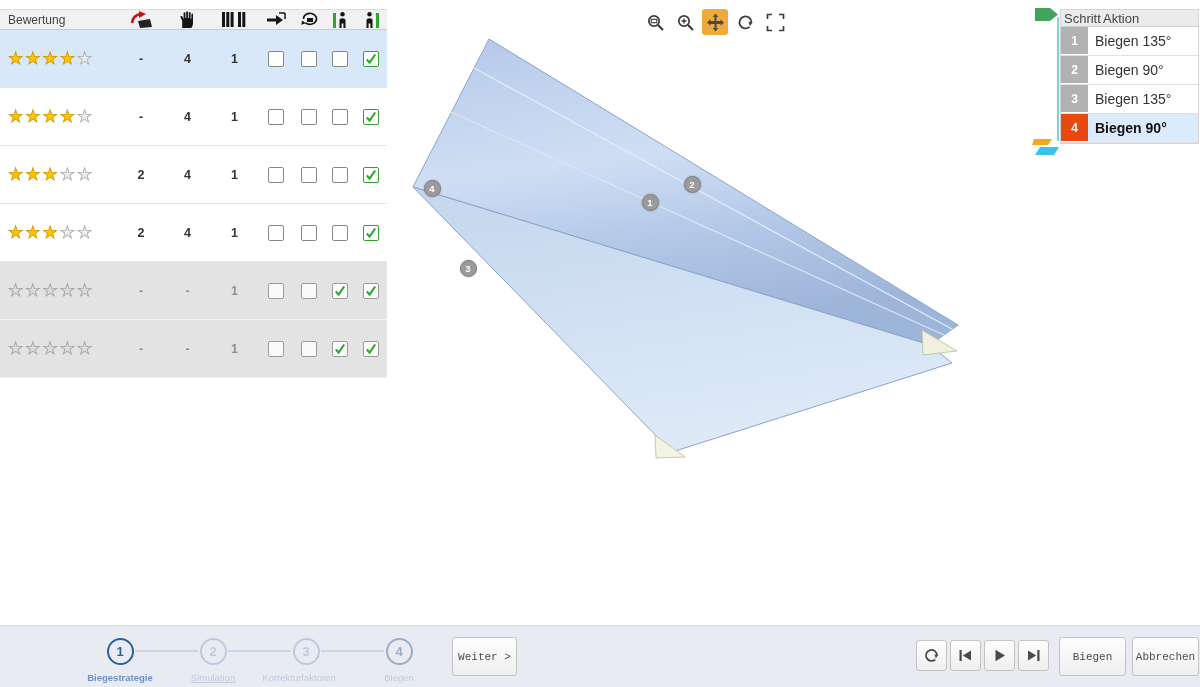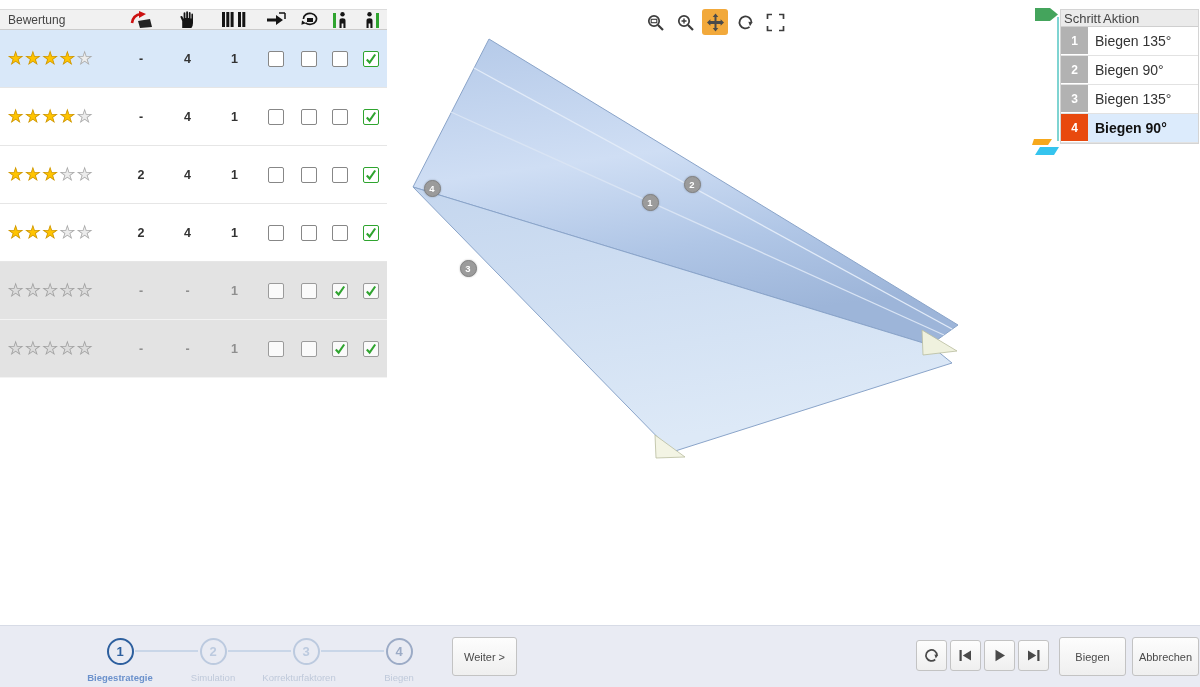"Weiter >" .btn { font-family: Liberation Sans, sans-serif -> Liberation Mono, monospace }
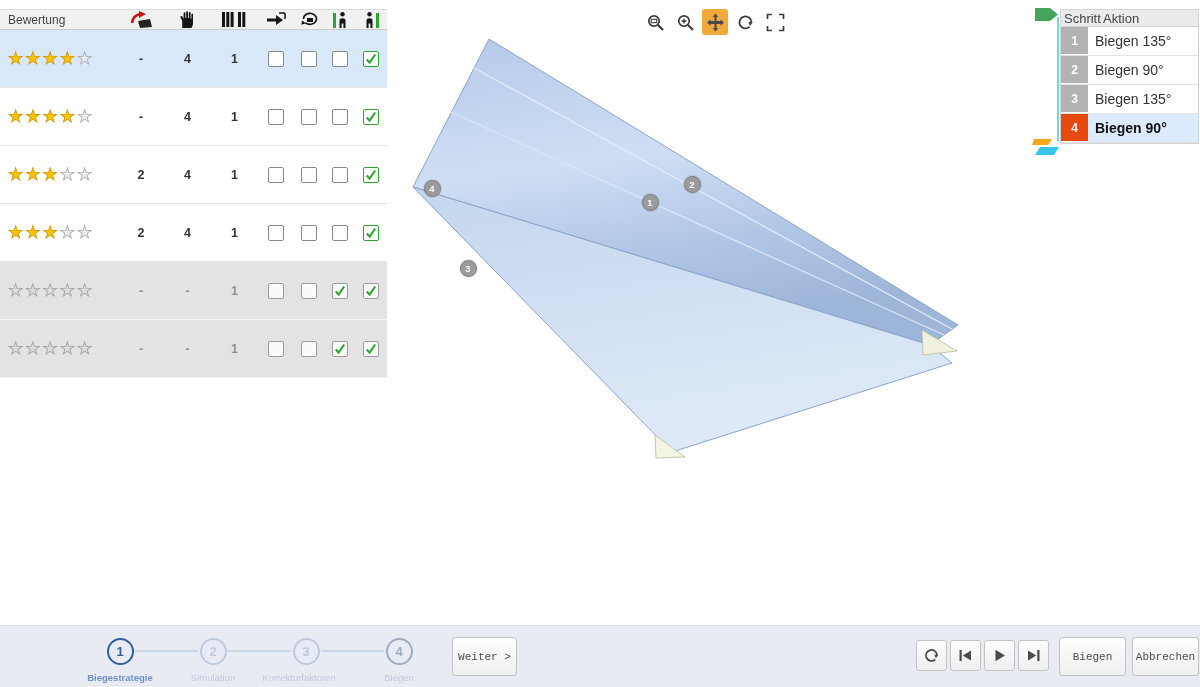"Simulation" div.wlabel { text-decoration: none -> underline }
